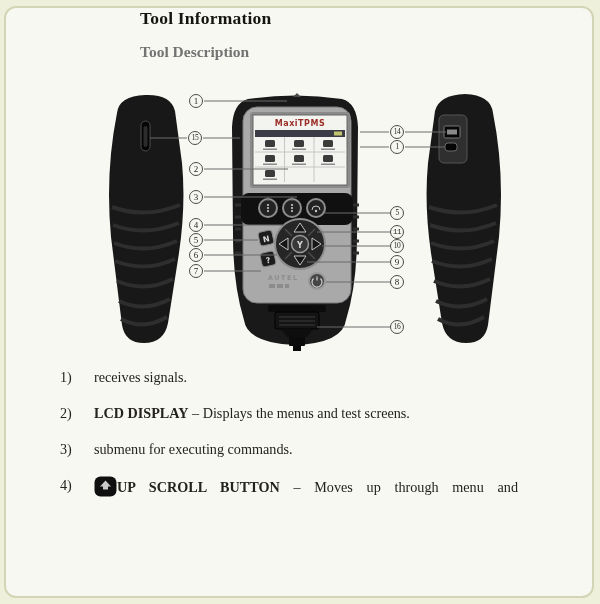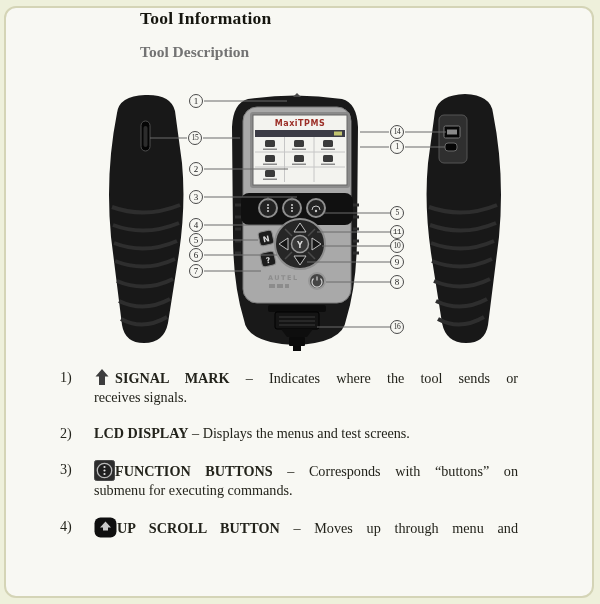"SIGNAL MARK – Indicates where" div.line { html: <div><span><svg> <path></path> </svg></span><b>SIGNAL MARK</b> – Indicates where the tool sends or</div> -> none }
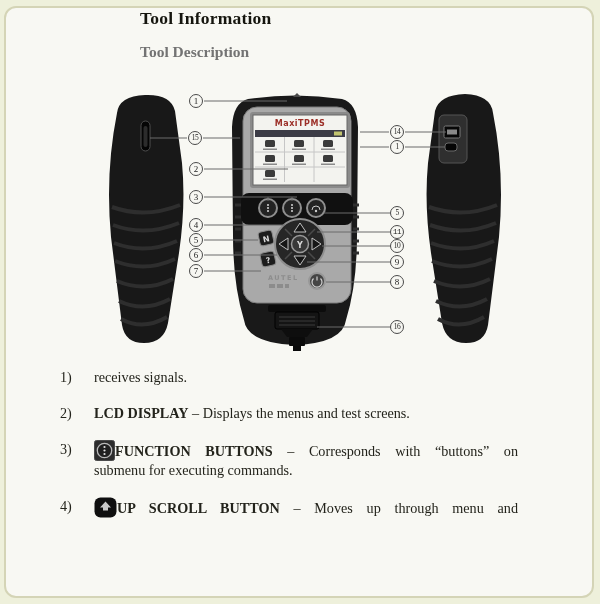"FUNCTION BUTTONS – Corresponds with" div.line { html: <div><span><svg> <rect></rect> <circle></circle> <circle></circle> <circle></circle> <circle></circle> </svg></span><b>FUNCTION BUTTONS</b> – Corresponds with “buttons” on</div> -> none }
